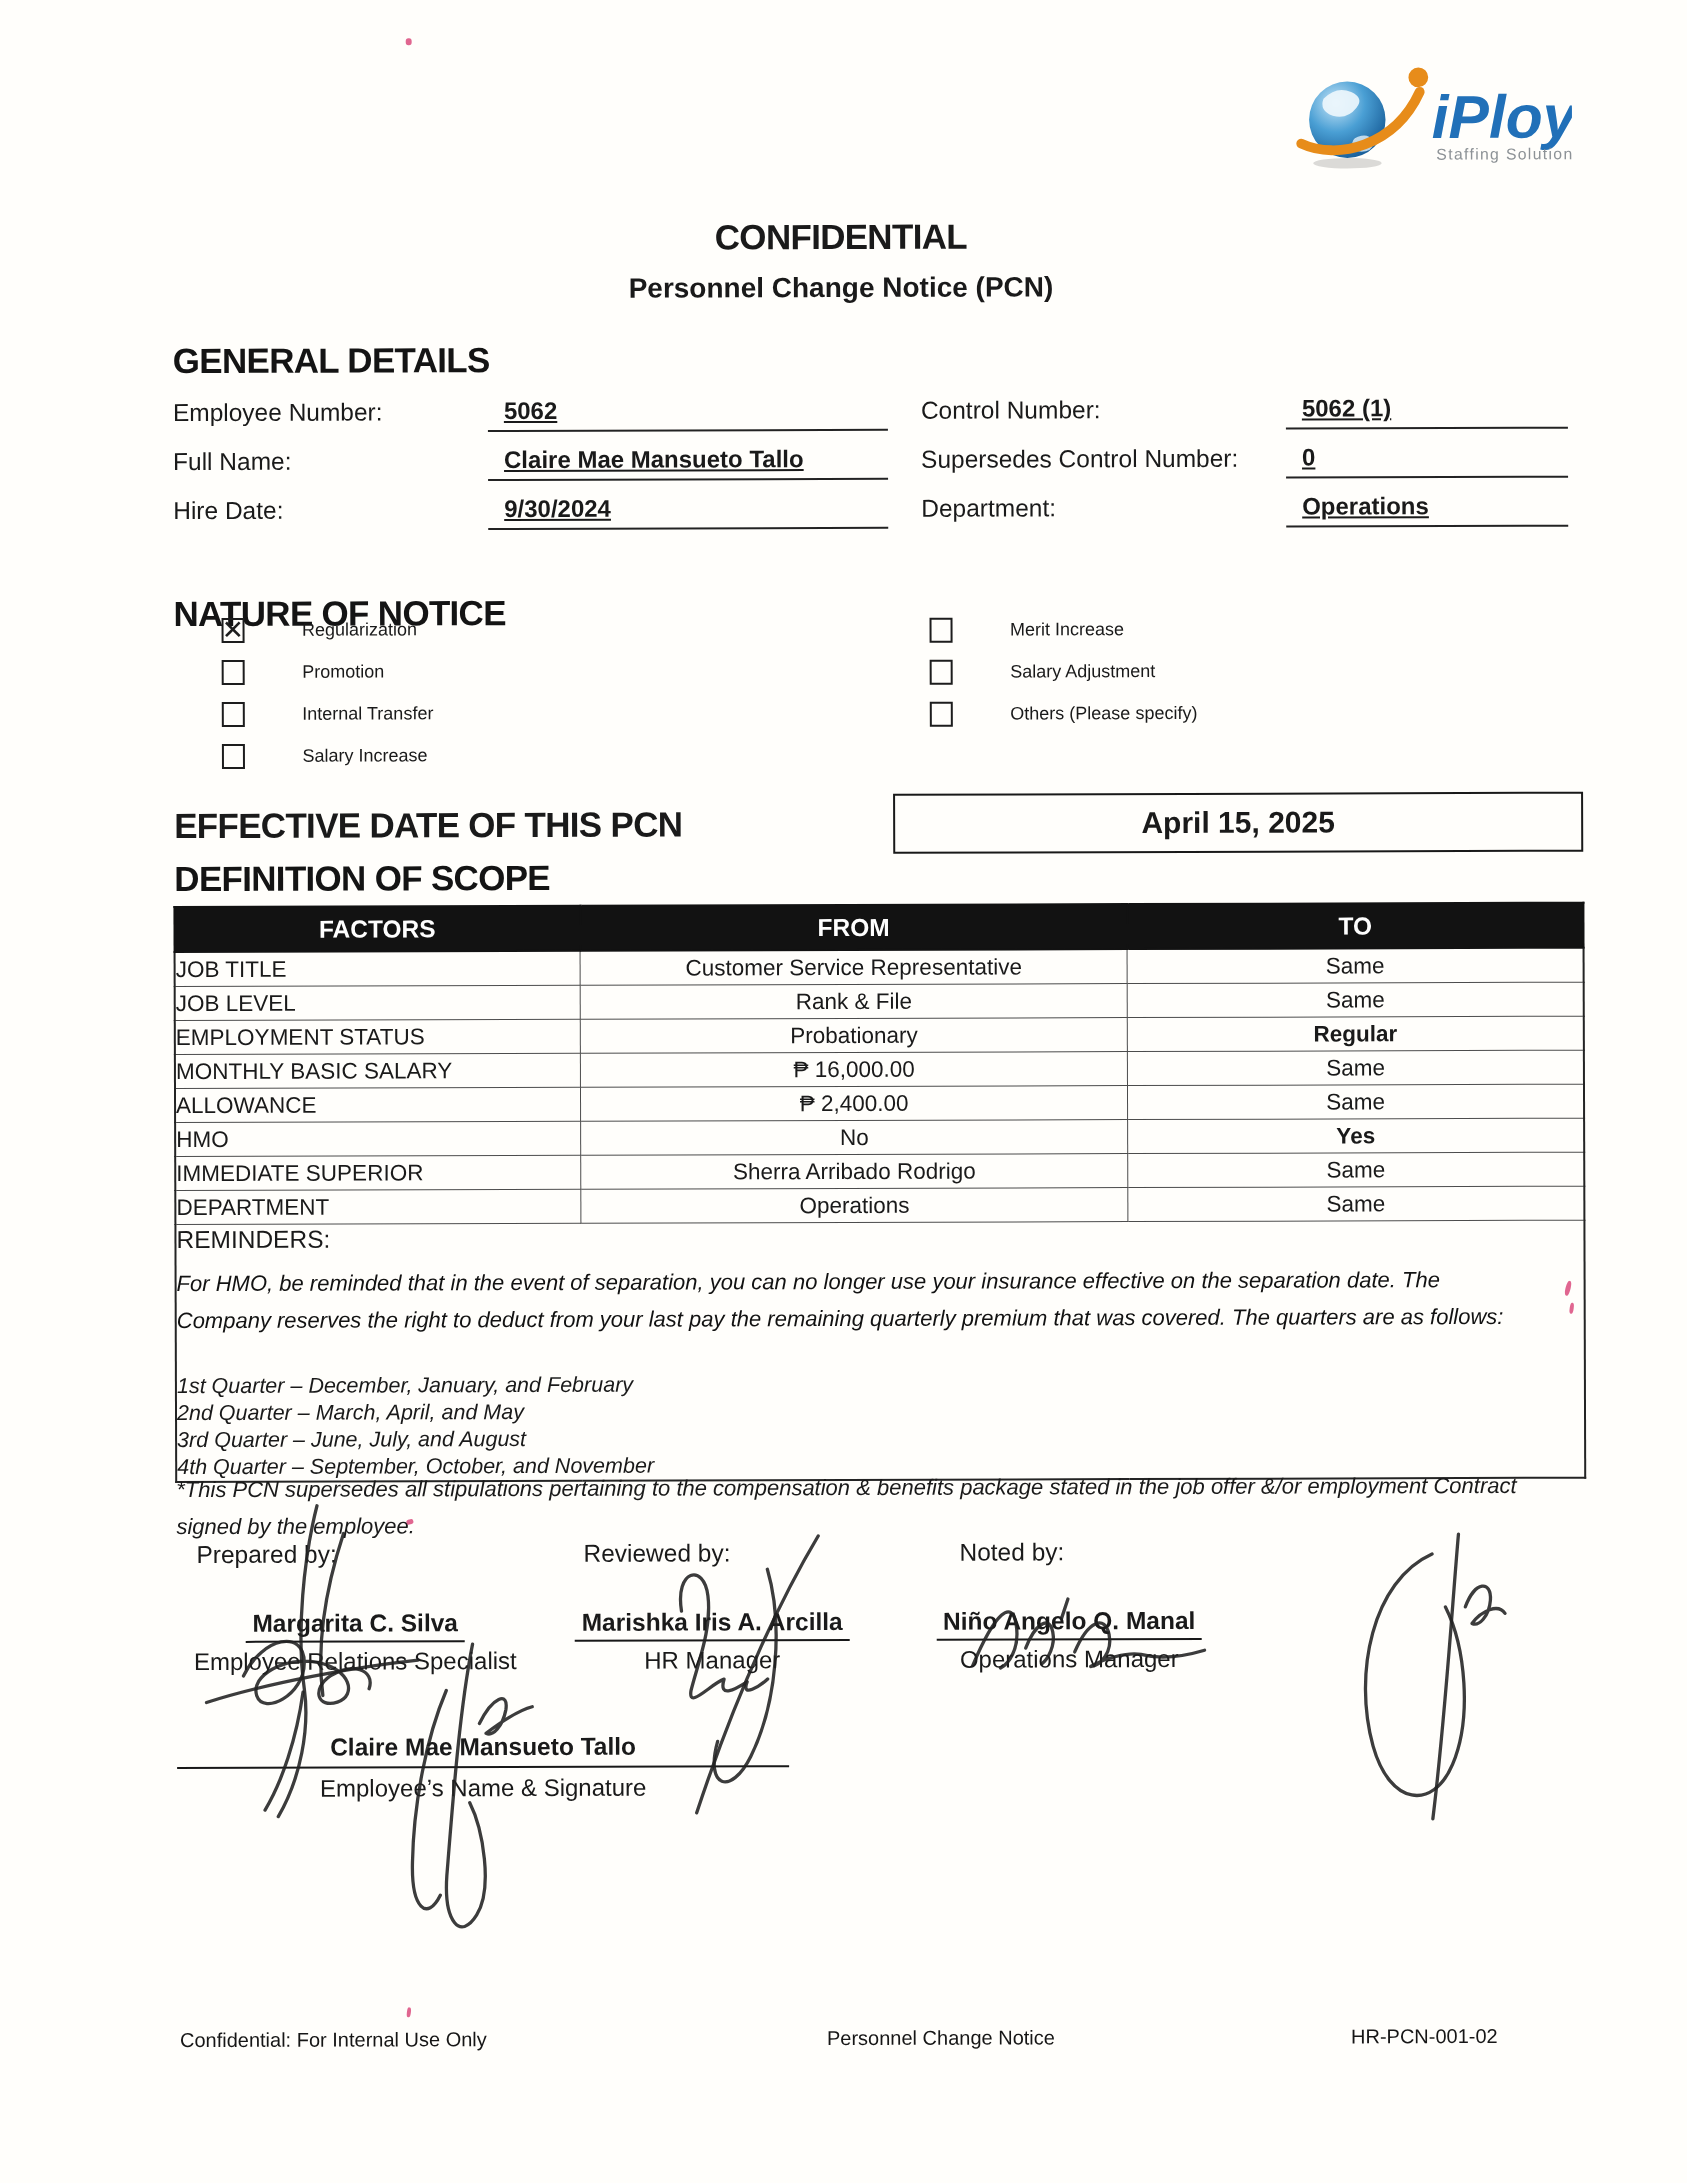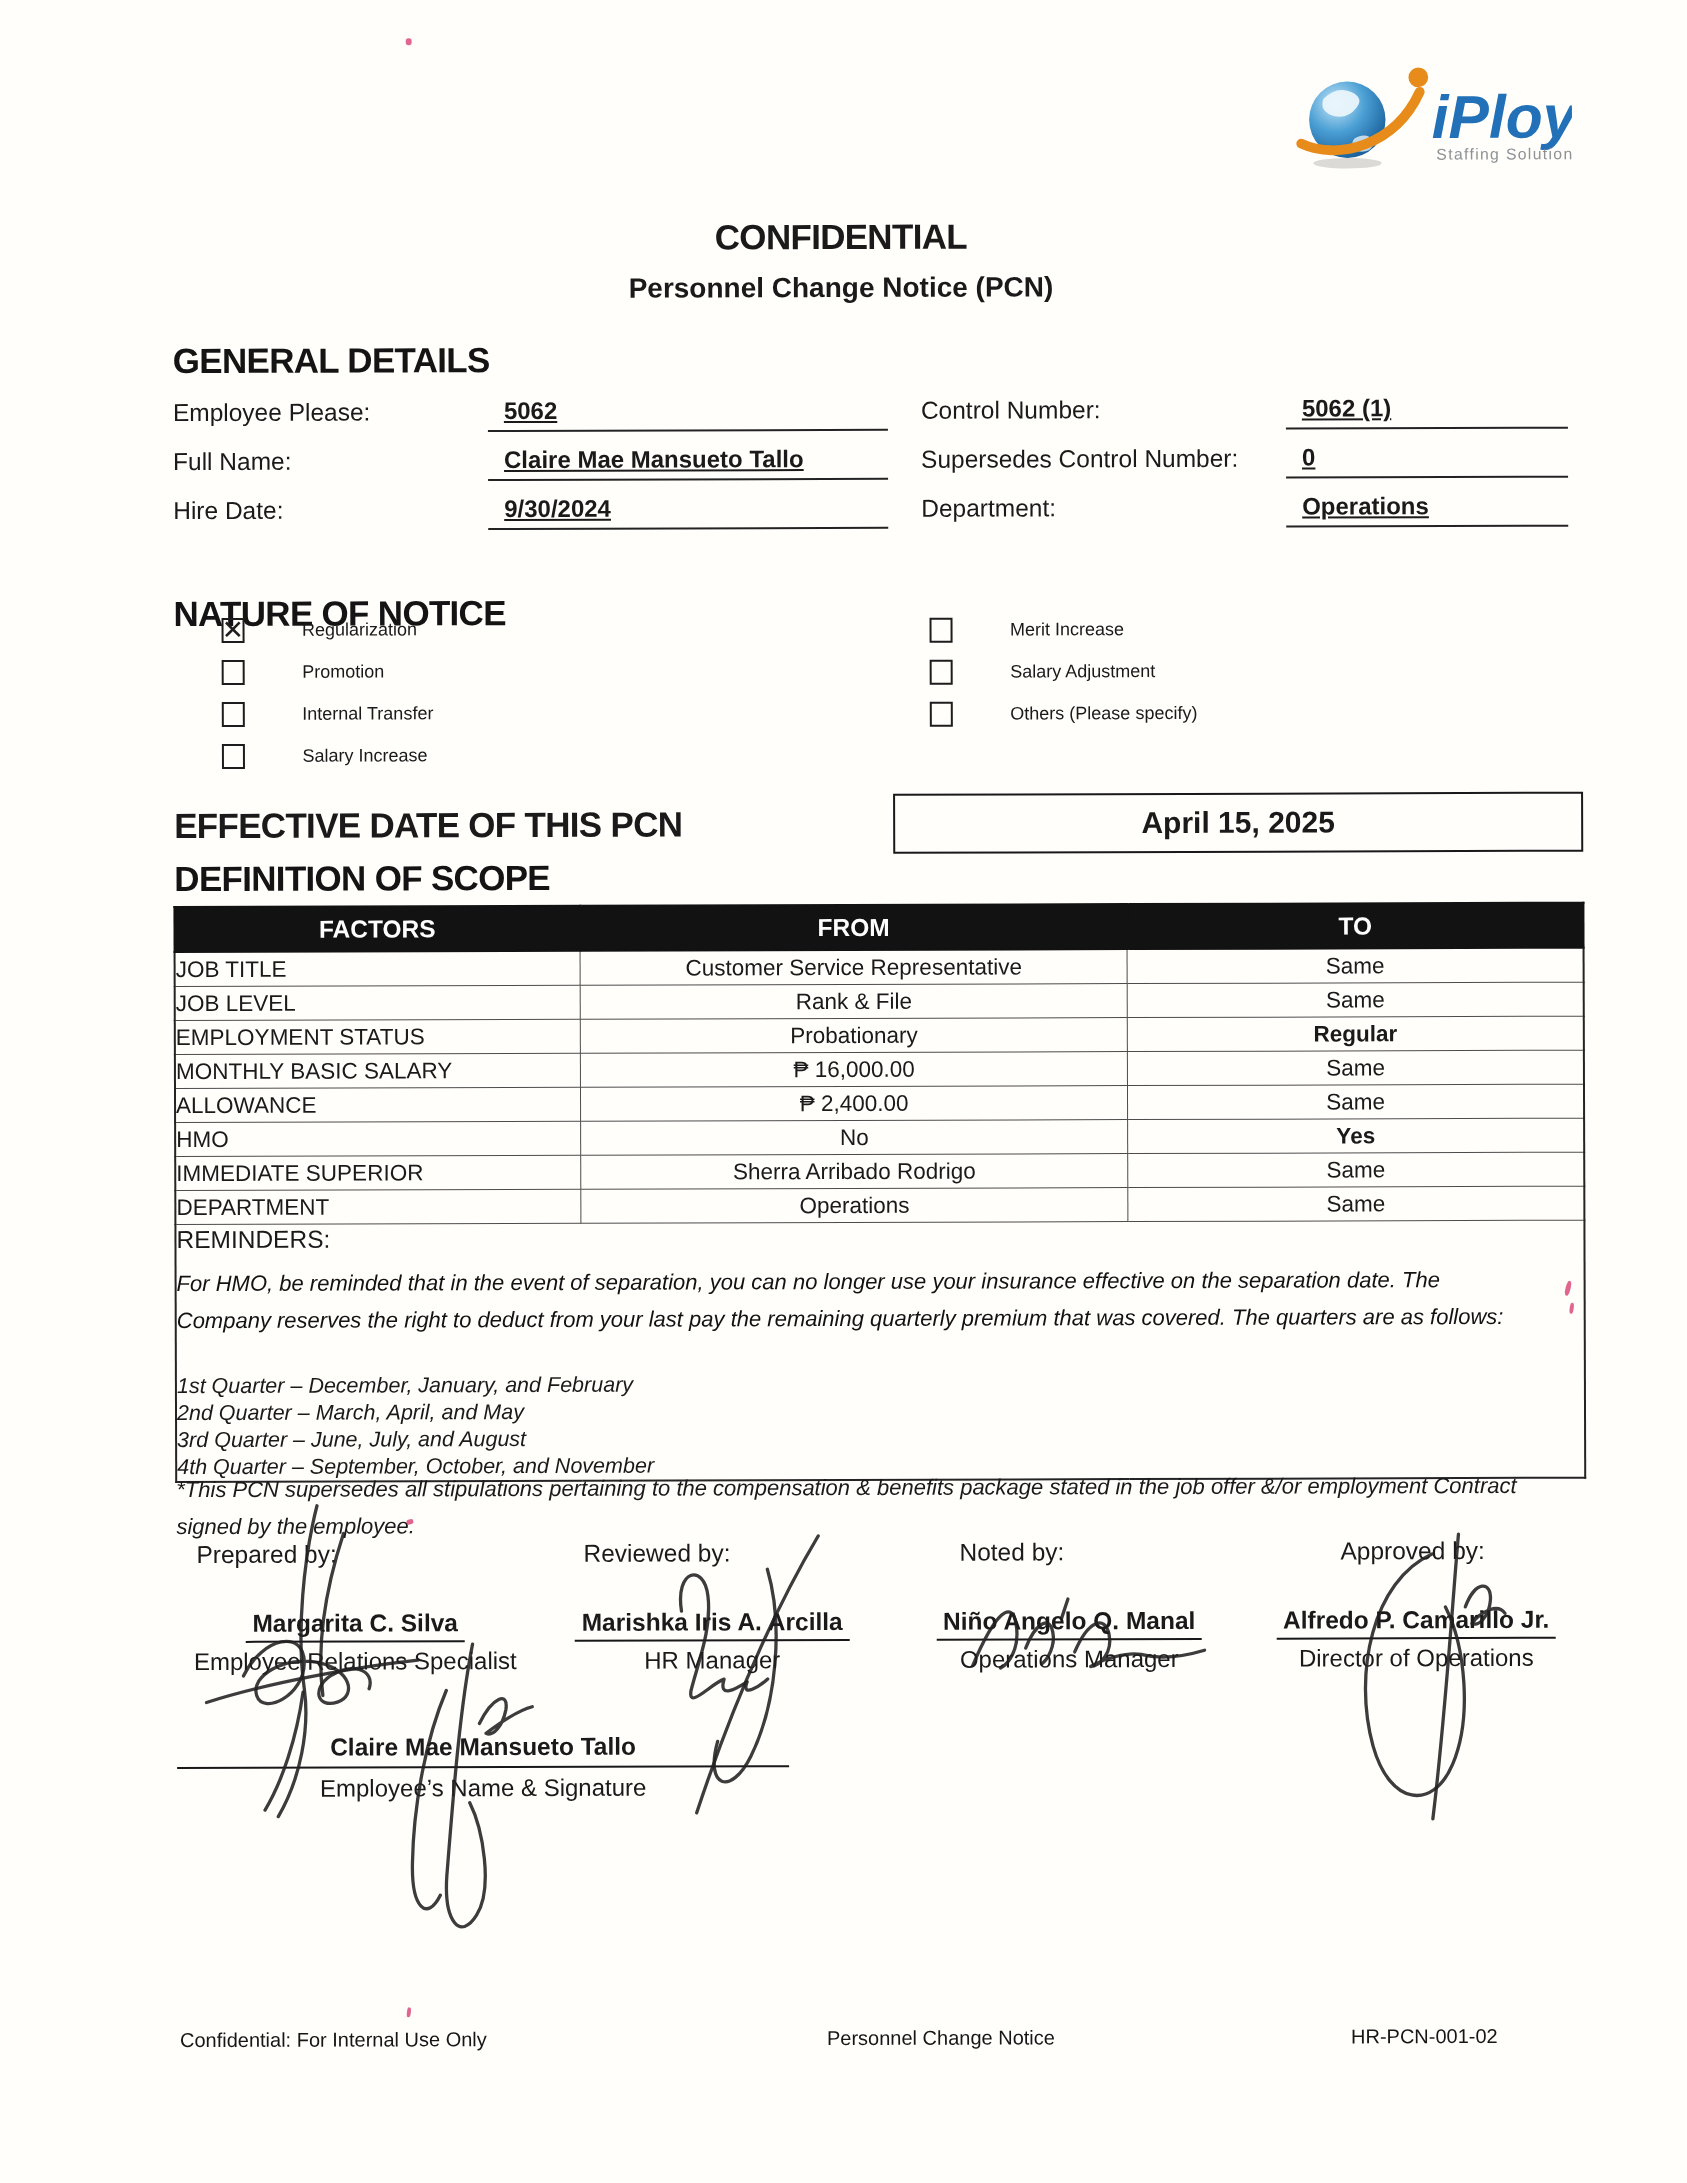"Employee Please:" div.f-label { text: Please -> Number }
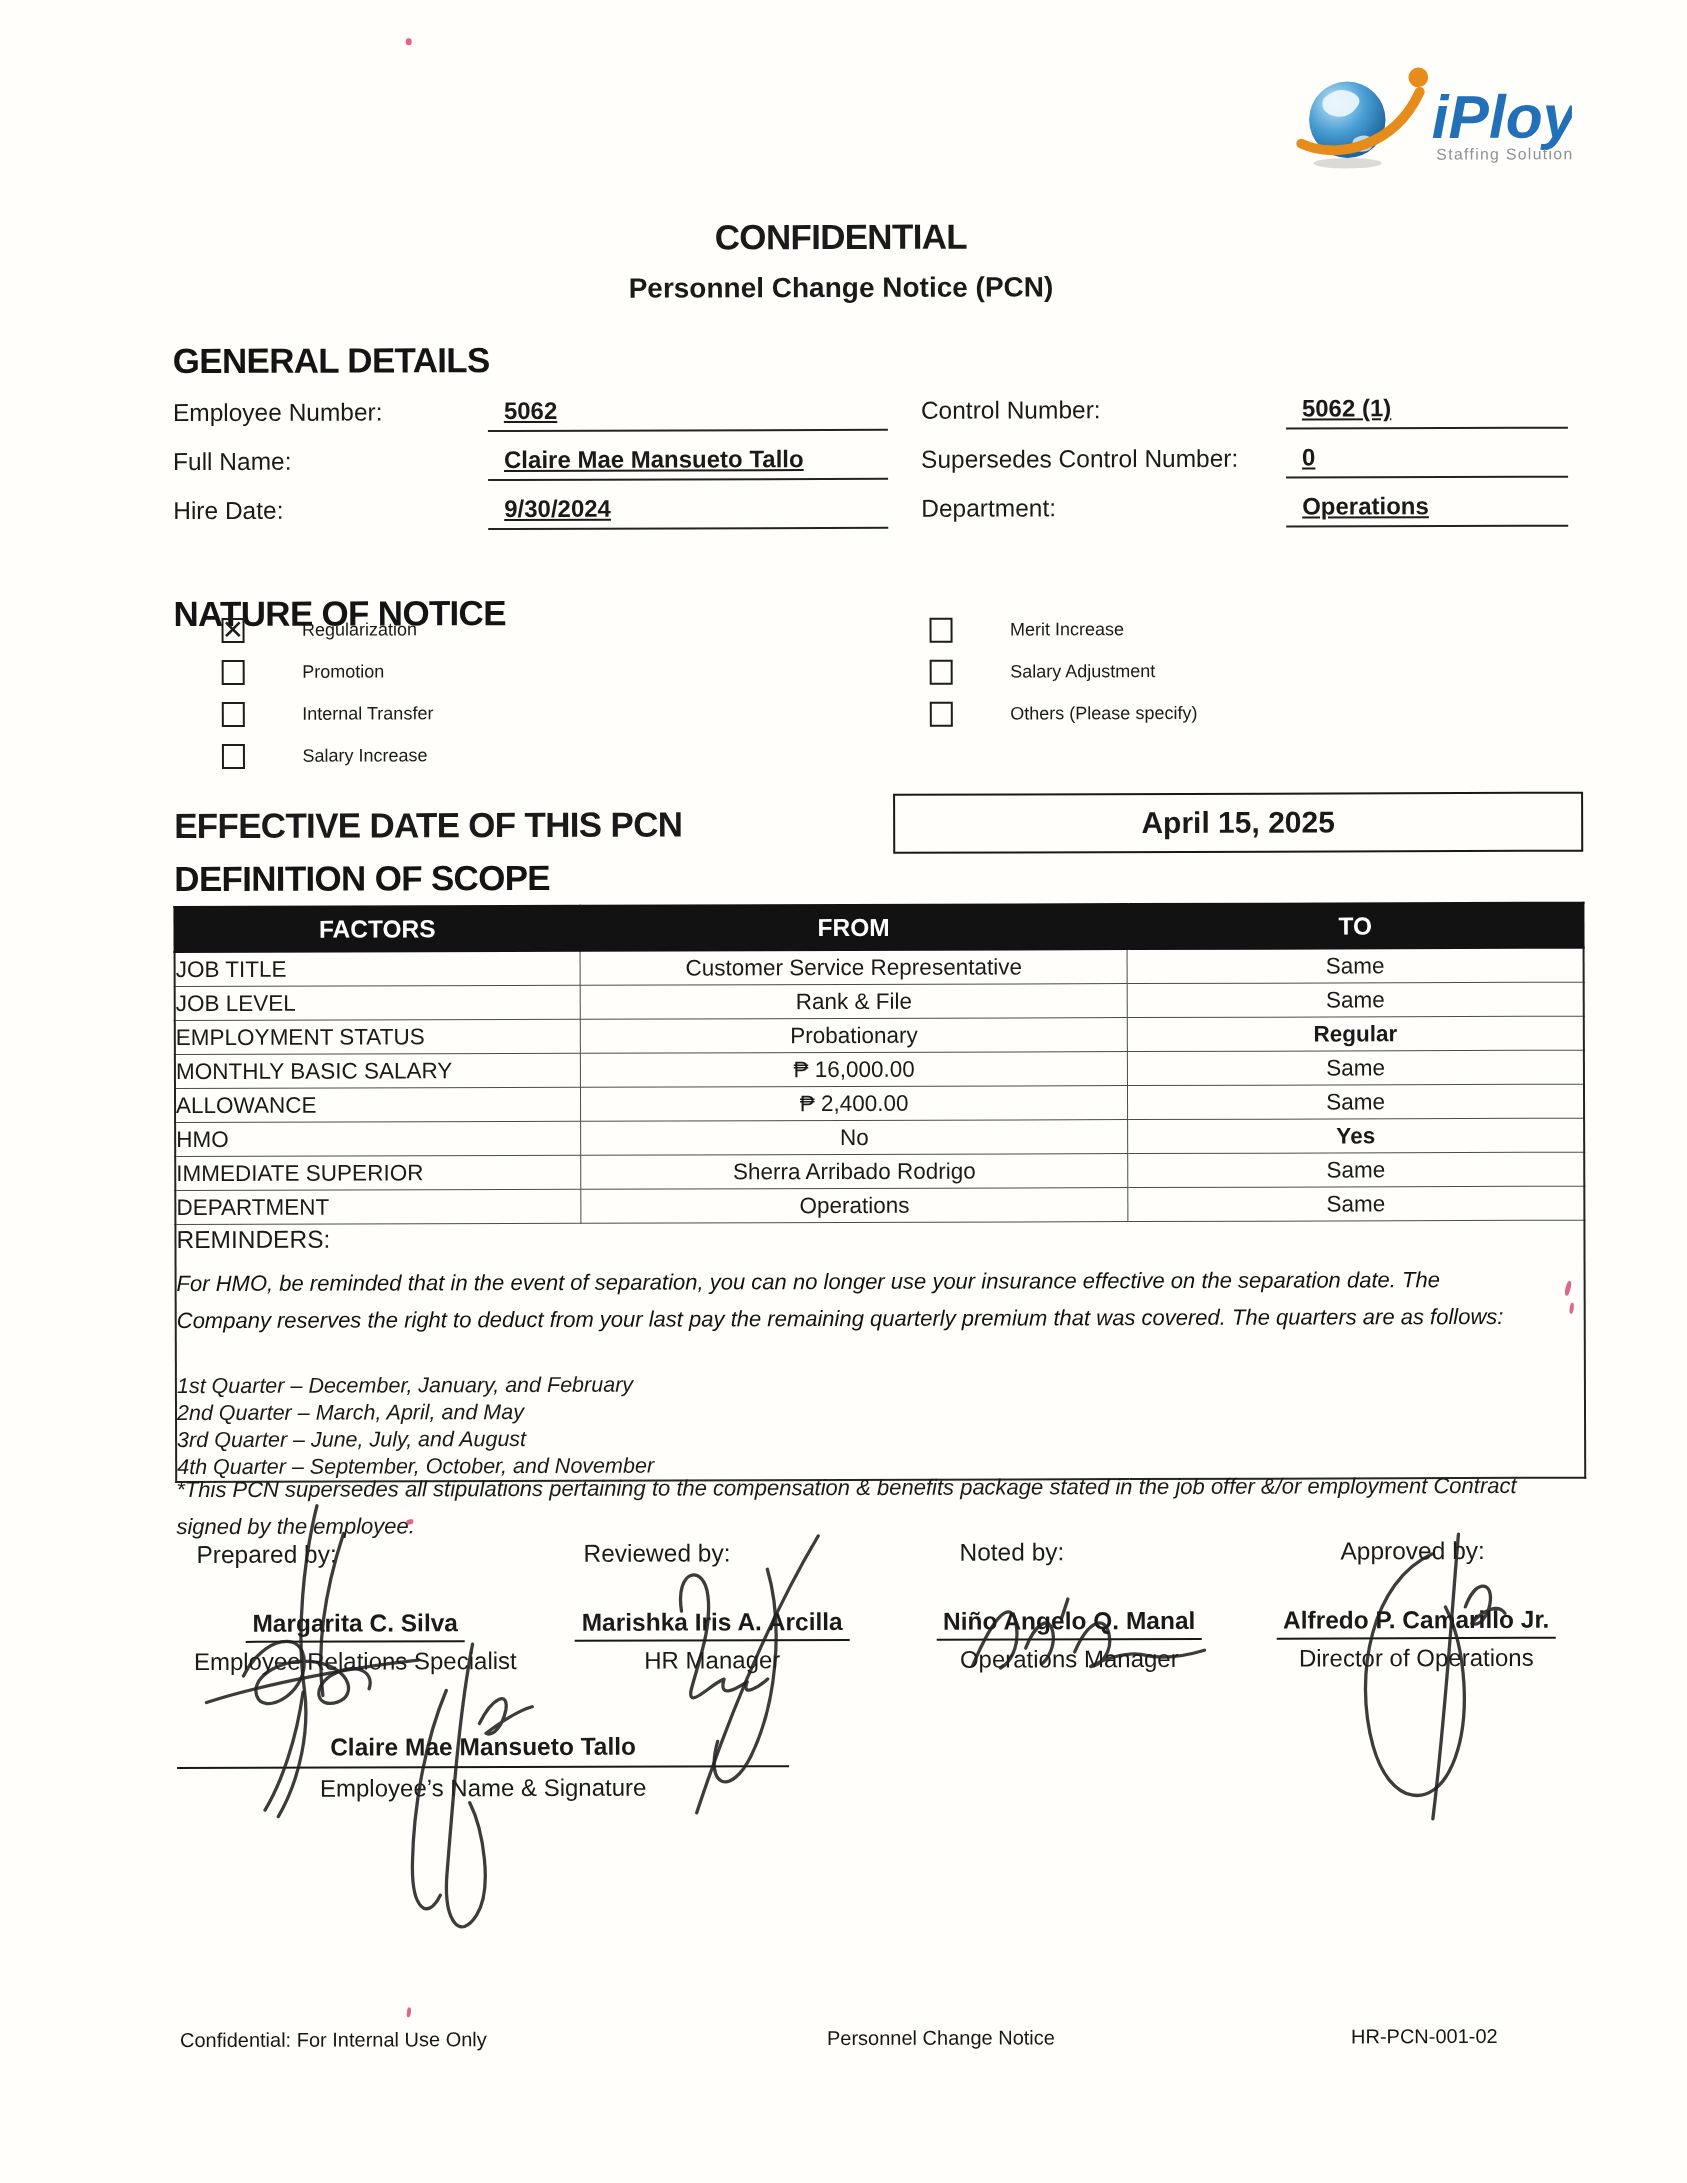"Approved by:" div.sig-col { html: <div> <div>Approved by:</div> <div><span>Alfredo P. Camarillo Jr.</span></div> <div>Director of Operations</div> </div> -> none }
